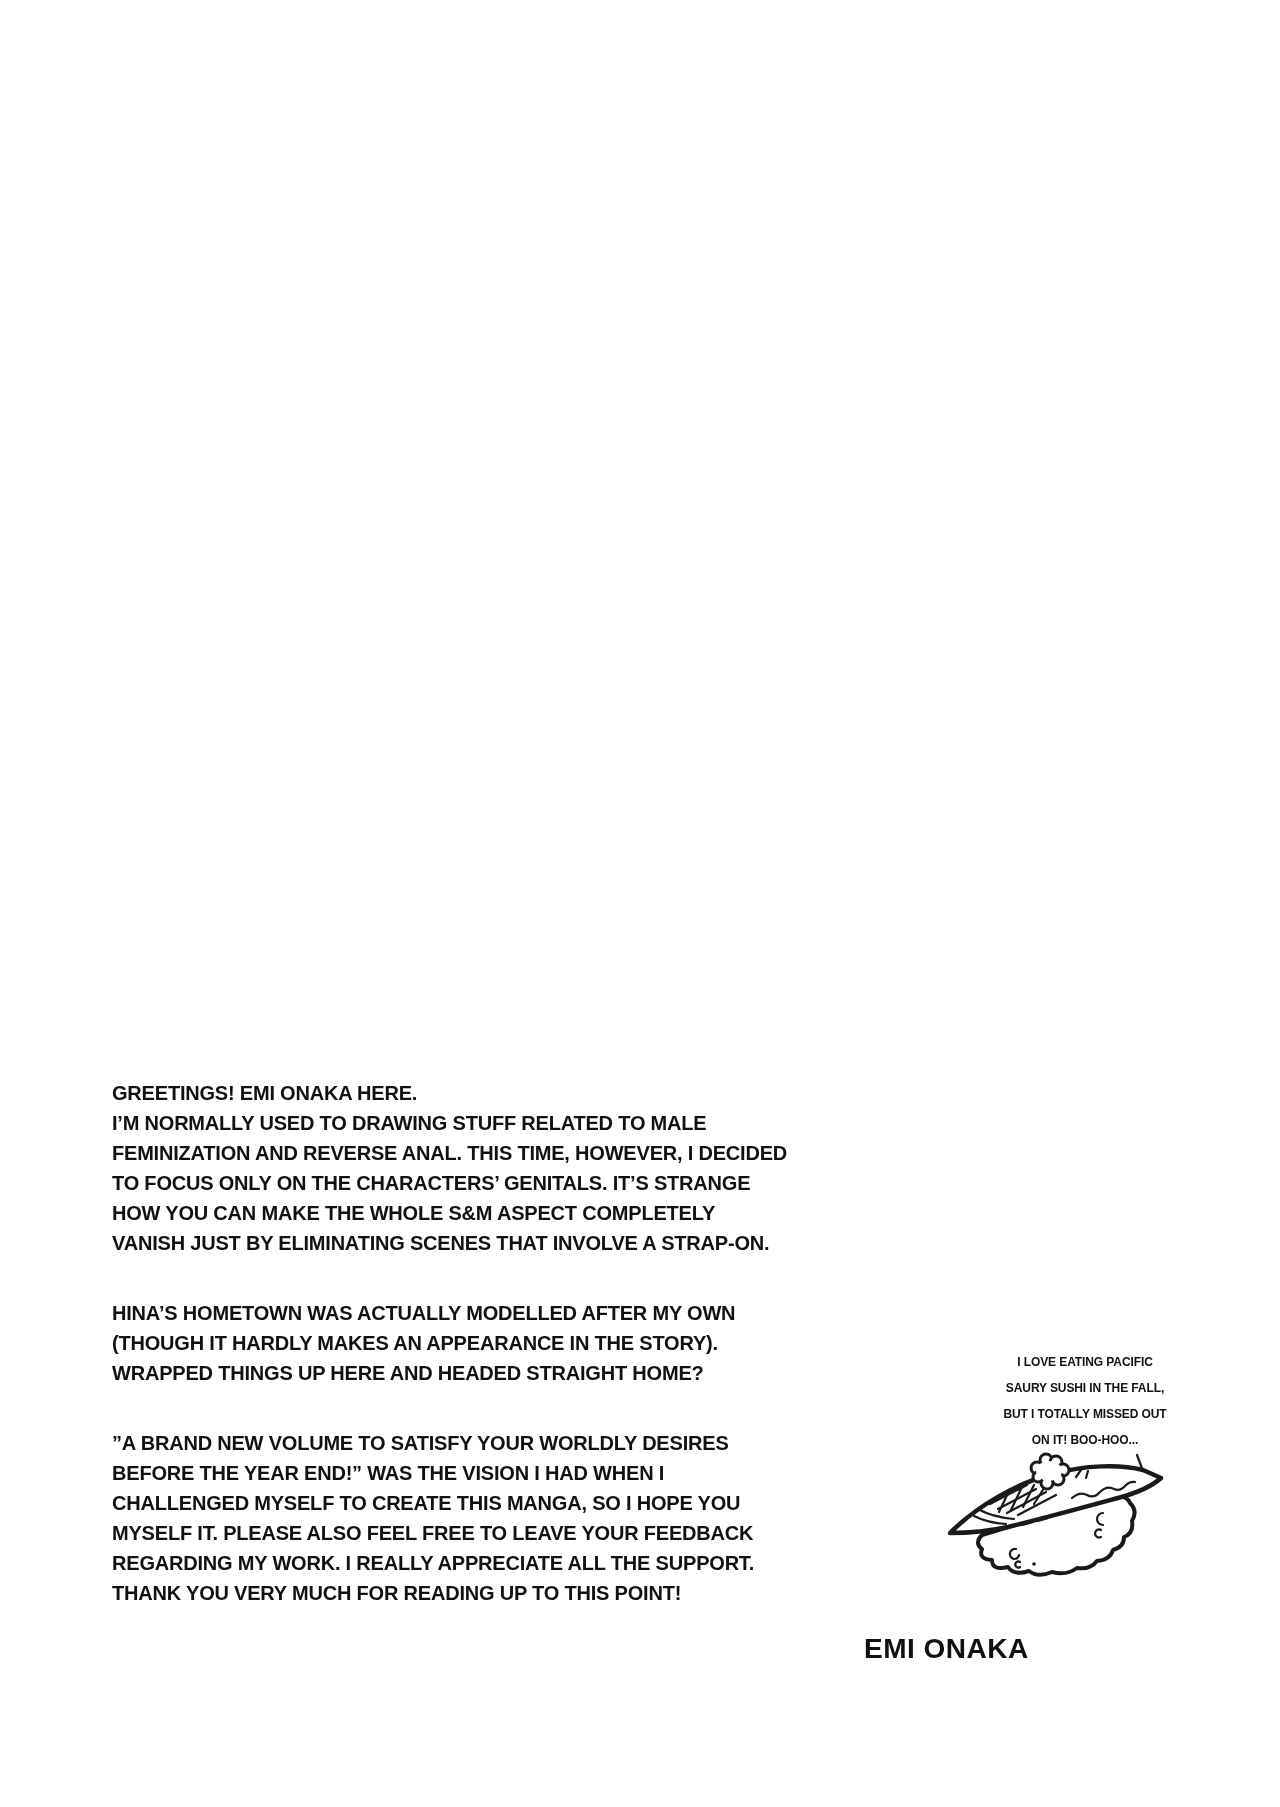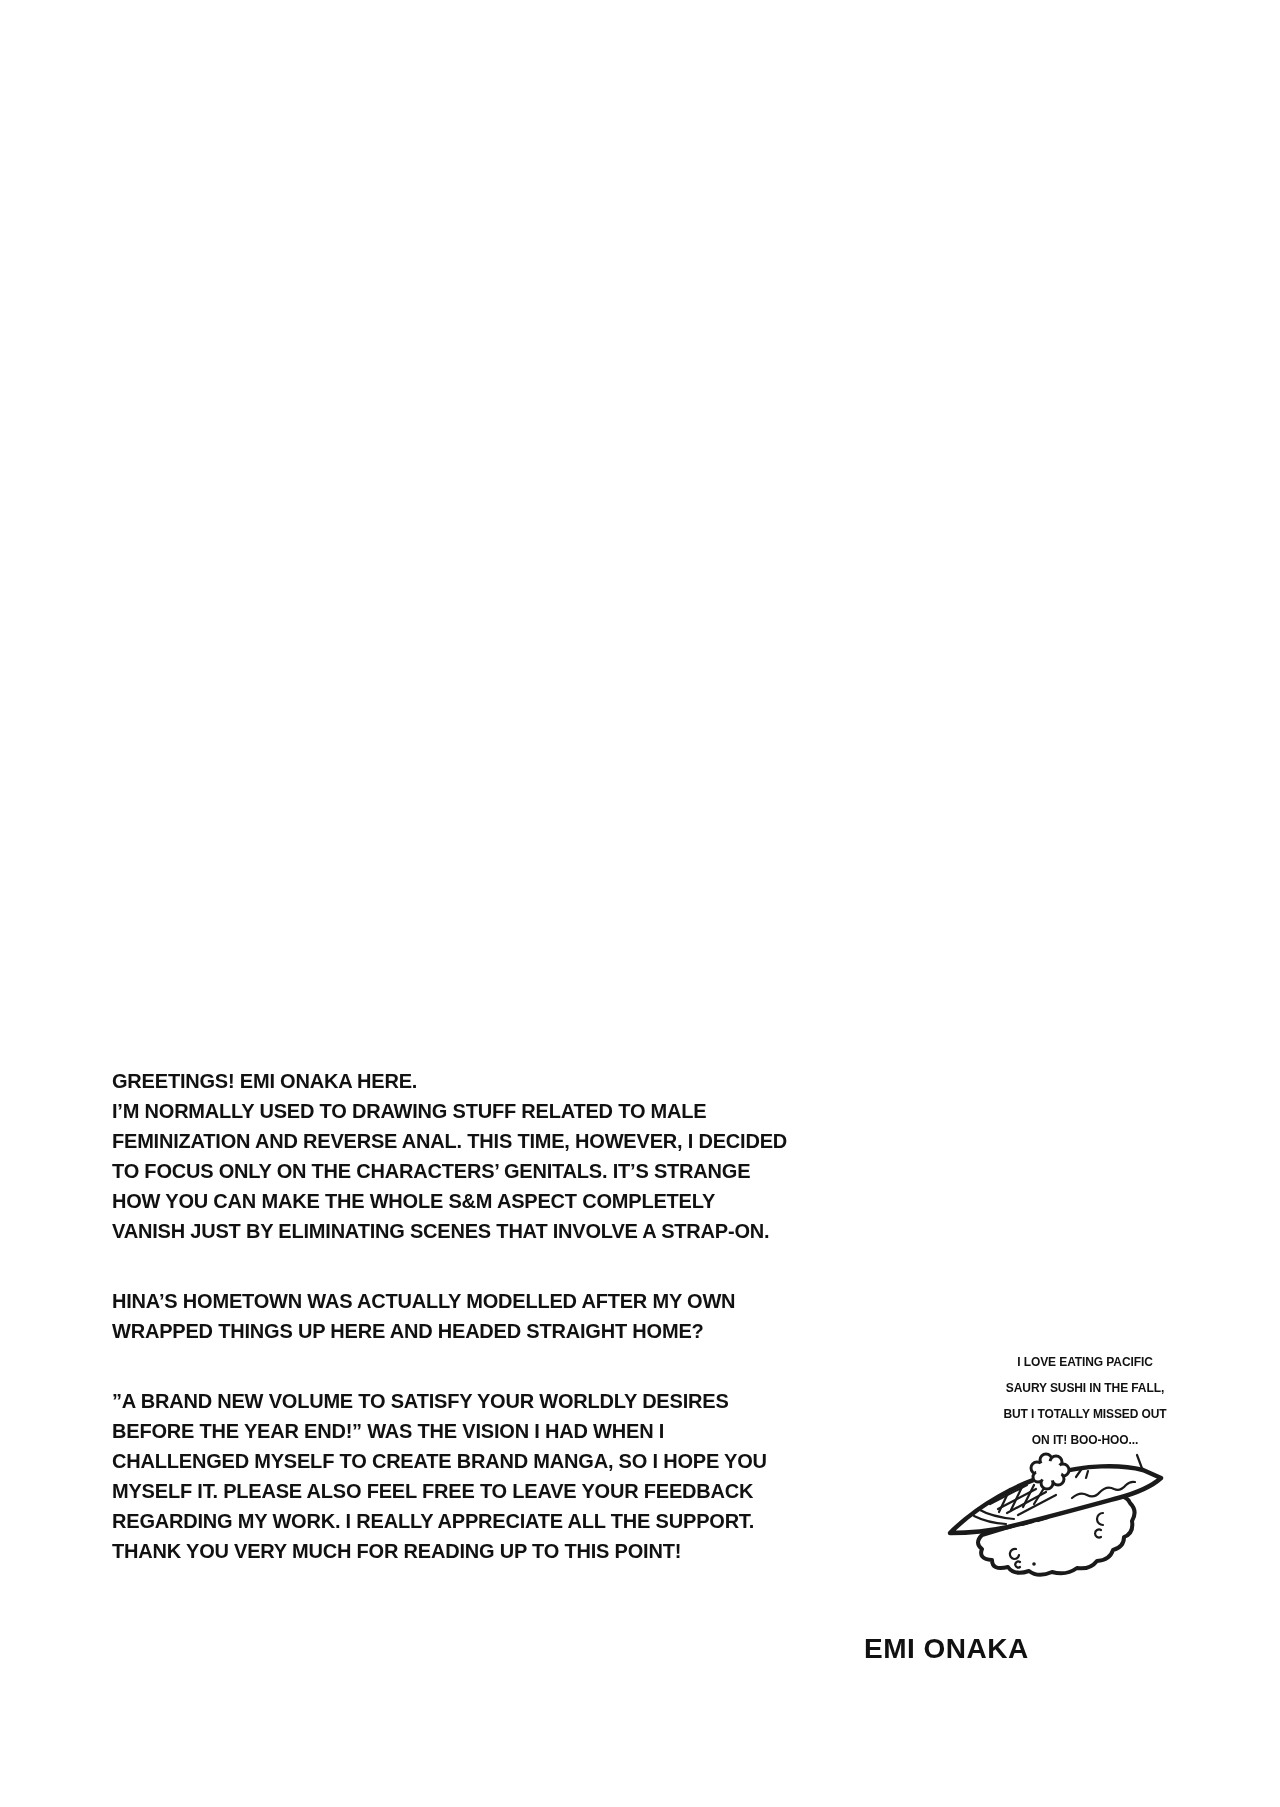"GREETINGS! EMI ONAKA HERE." .para { margin: 0 0 40px 0 -> 12px 0 40px 0 }
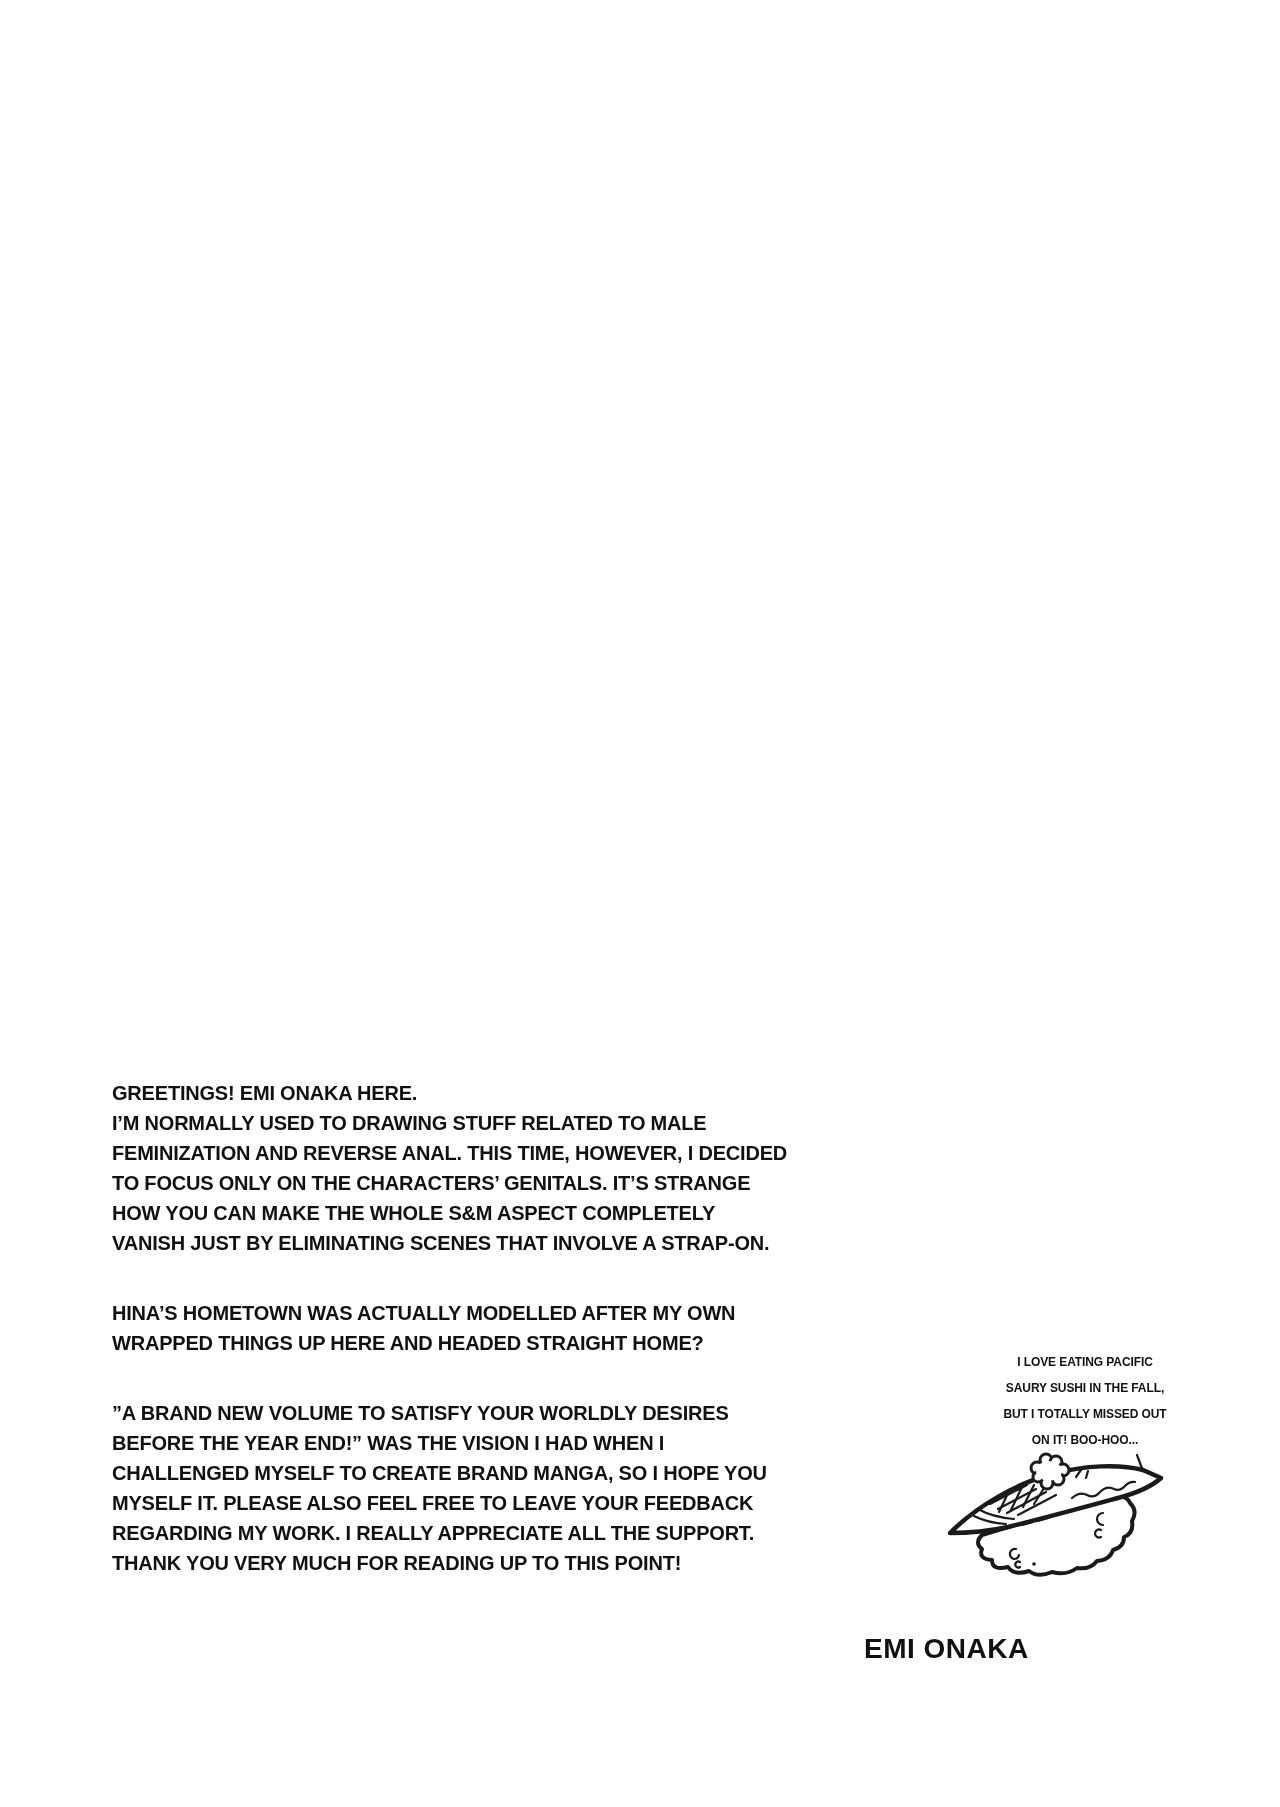"(THOUGH IT HARDLY MAKES AN" span.line { html: none -> <span>(THOUGH IT HARDLY MAKES AN APPEARANCE IN THE STORY).</span> }
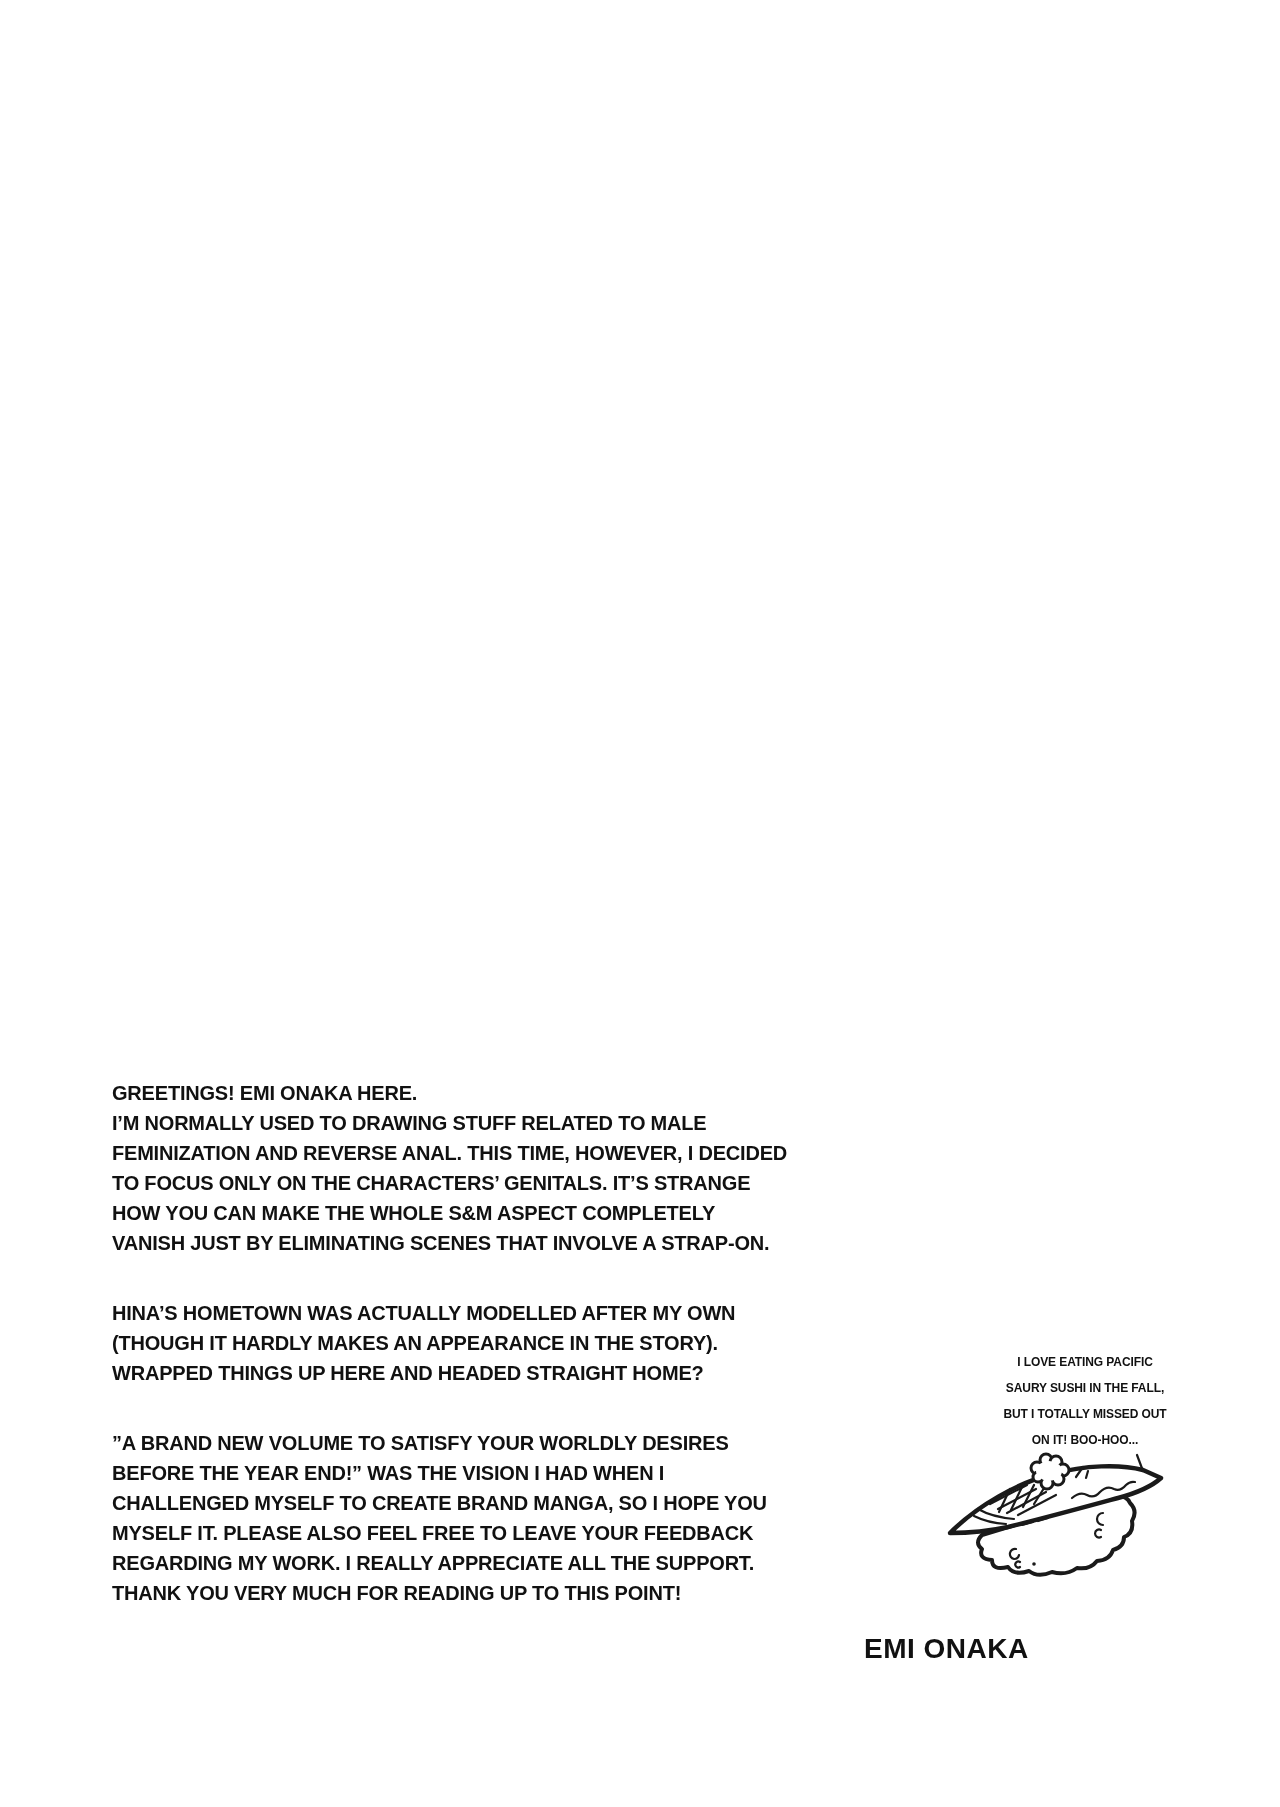"CHALLENGED MYSELF TO CREATE BRAND" span.line { text: BRAND -> THIS }
